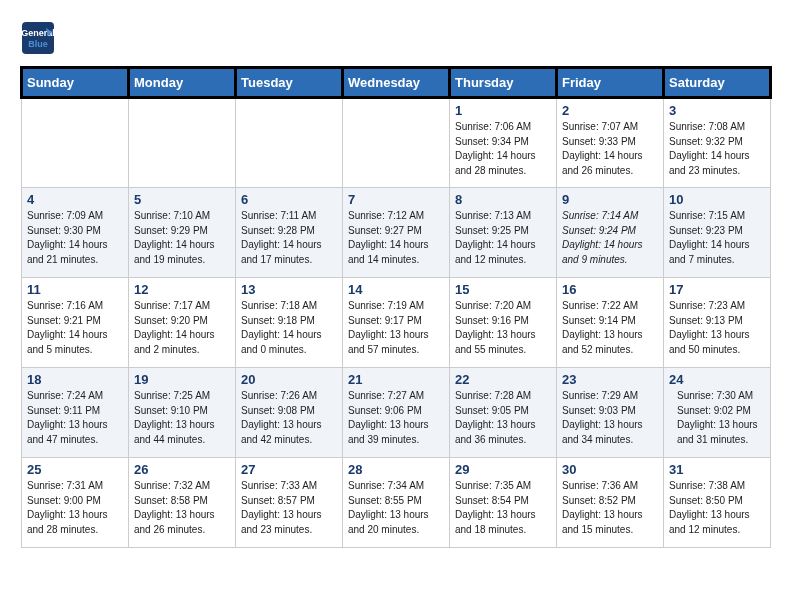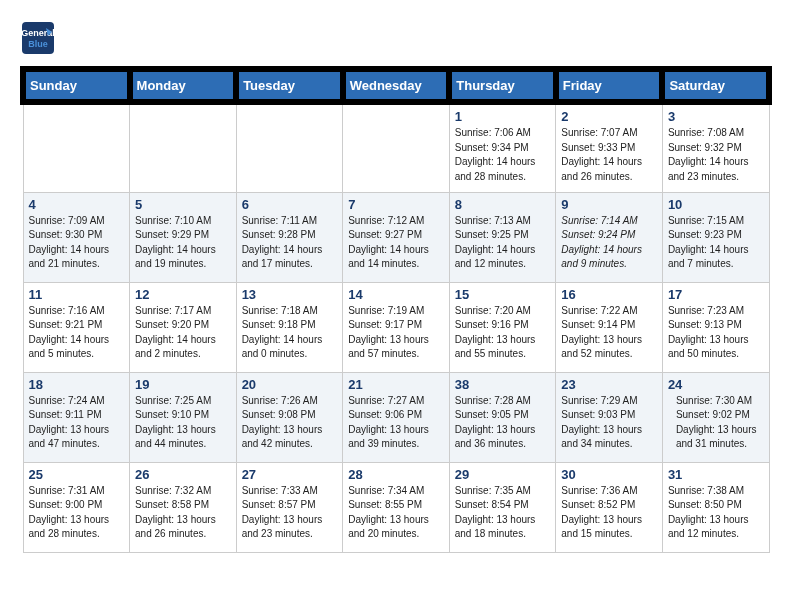"Sunday" thead tr th { border: 6px solid #000000 -> 3px solid #000000 }
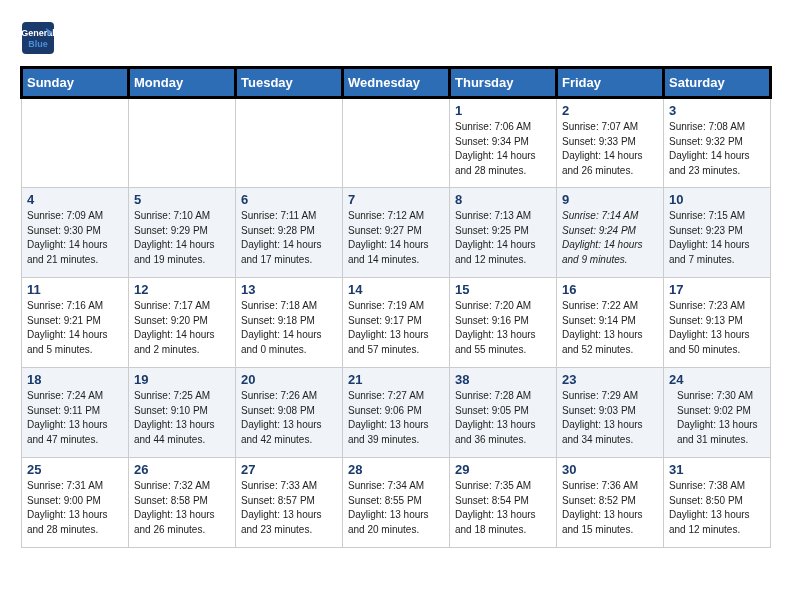"38" span.day-num { text: 38 -> 22 }
